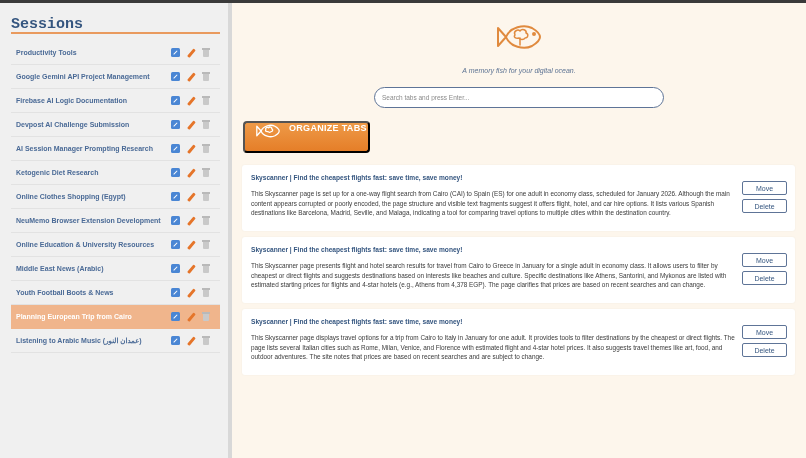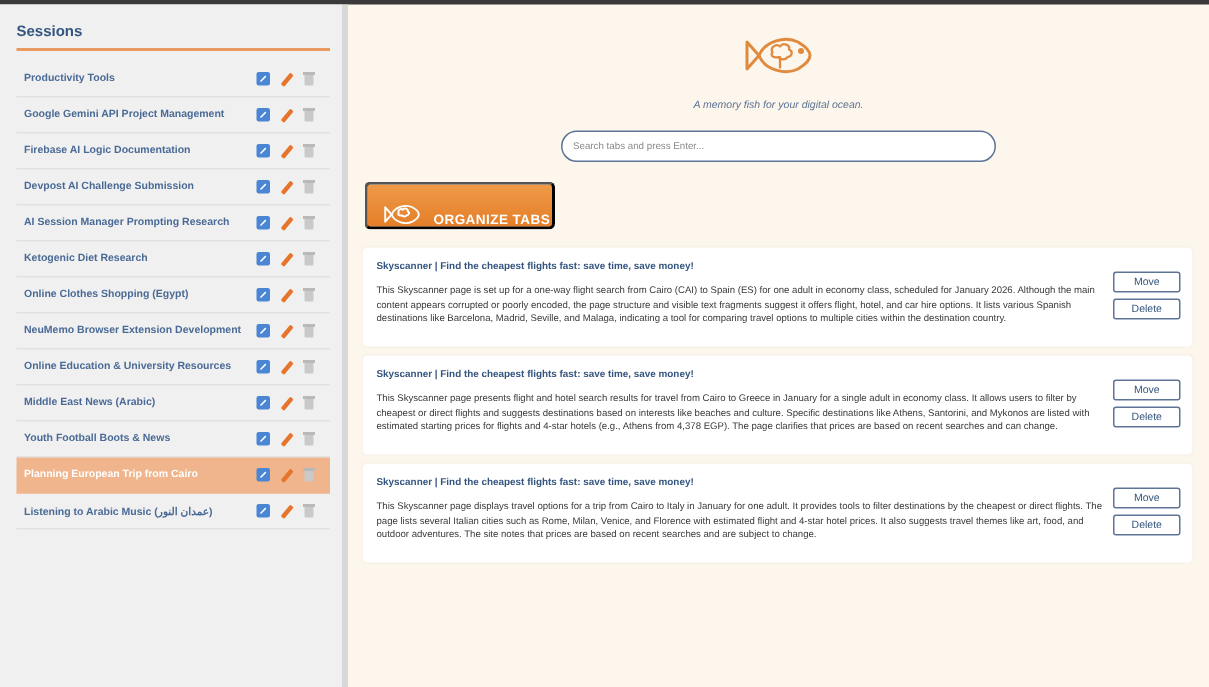"Sessions" .sb-title { font-family: none -> Liberation Mono, monospace; font-size: 10px -> 15px }
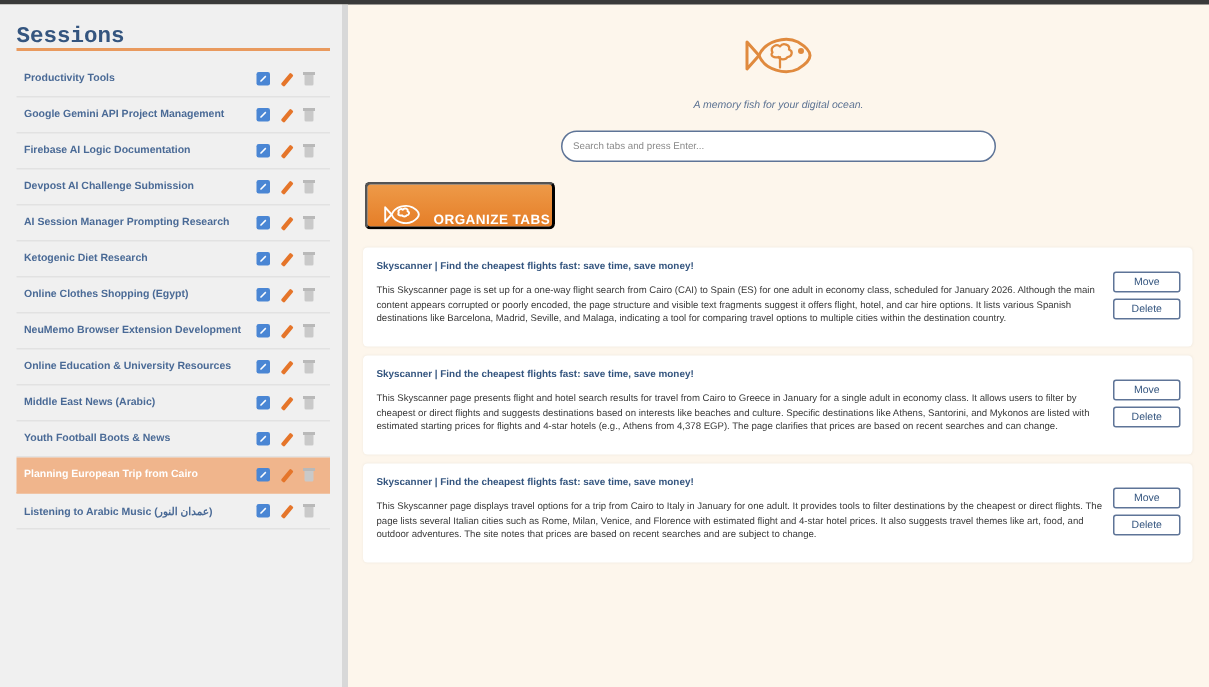"ORGANIZE TABS" .organize { align-items: flex-end -> flex-start }
